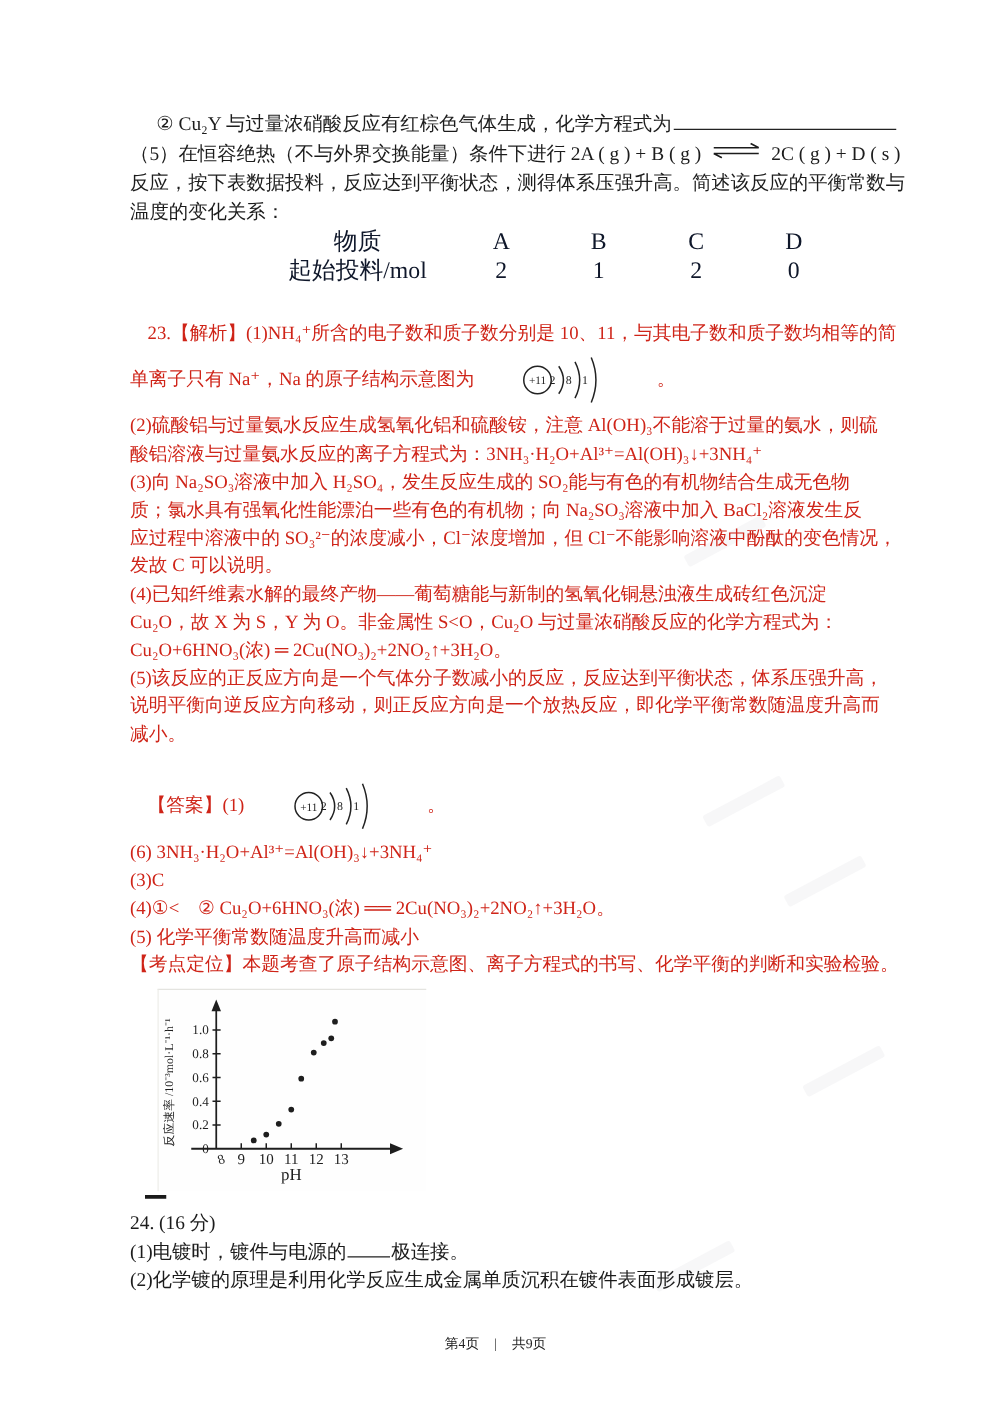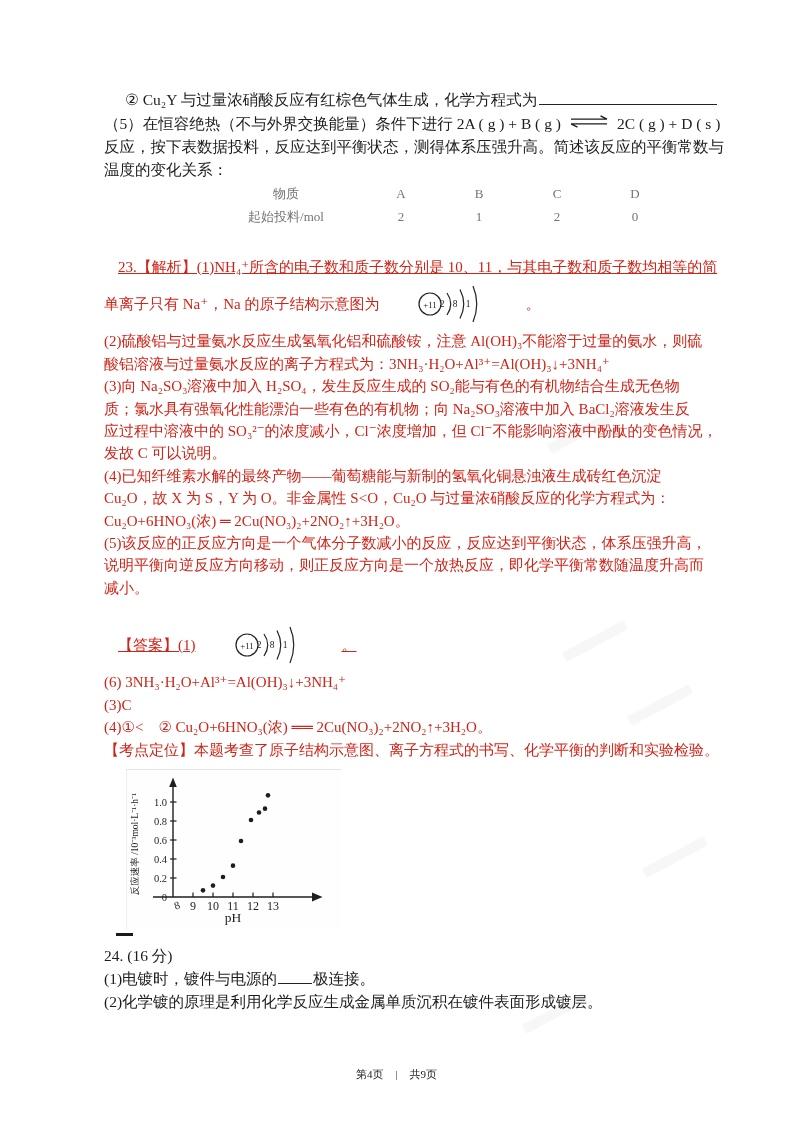"物质" .feed-table { color: #737373 -> #0f172a; font-size: 13px -> 19px }
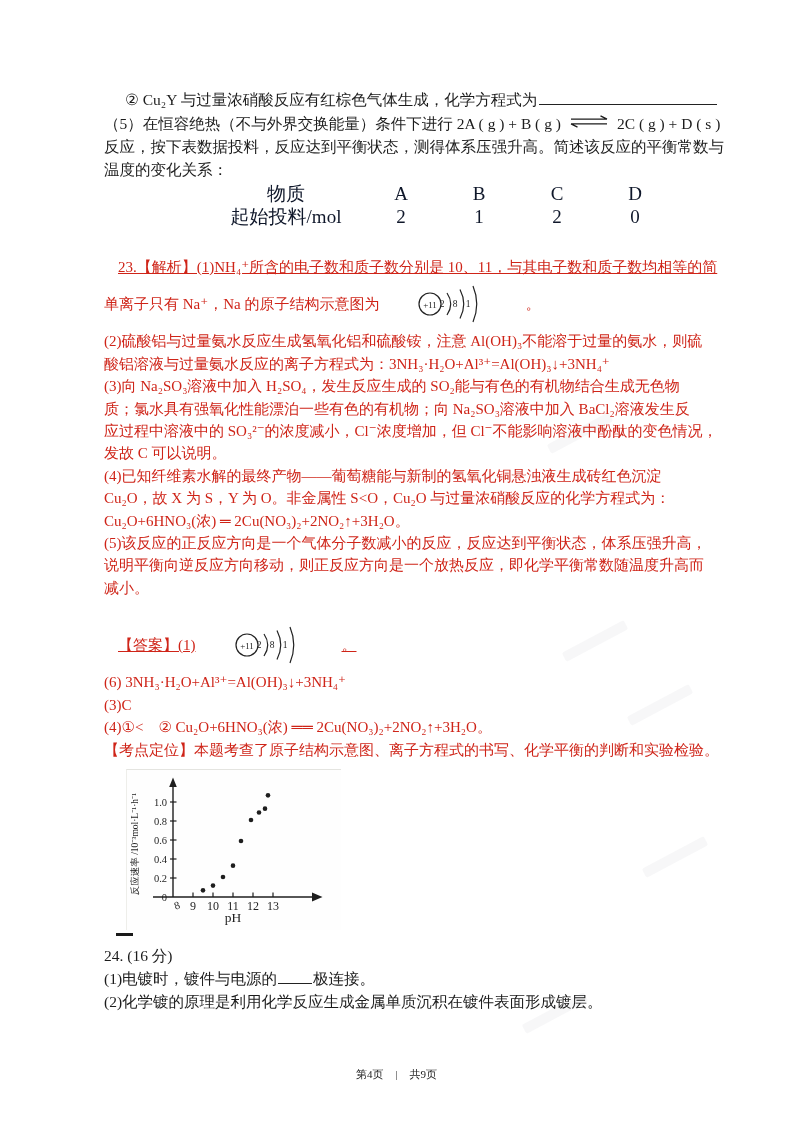"23.【解析】(1)NH₄⁺所含的电子数和质子数分别是" .ind14 { text-decoration: underline -> none }
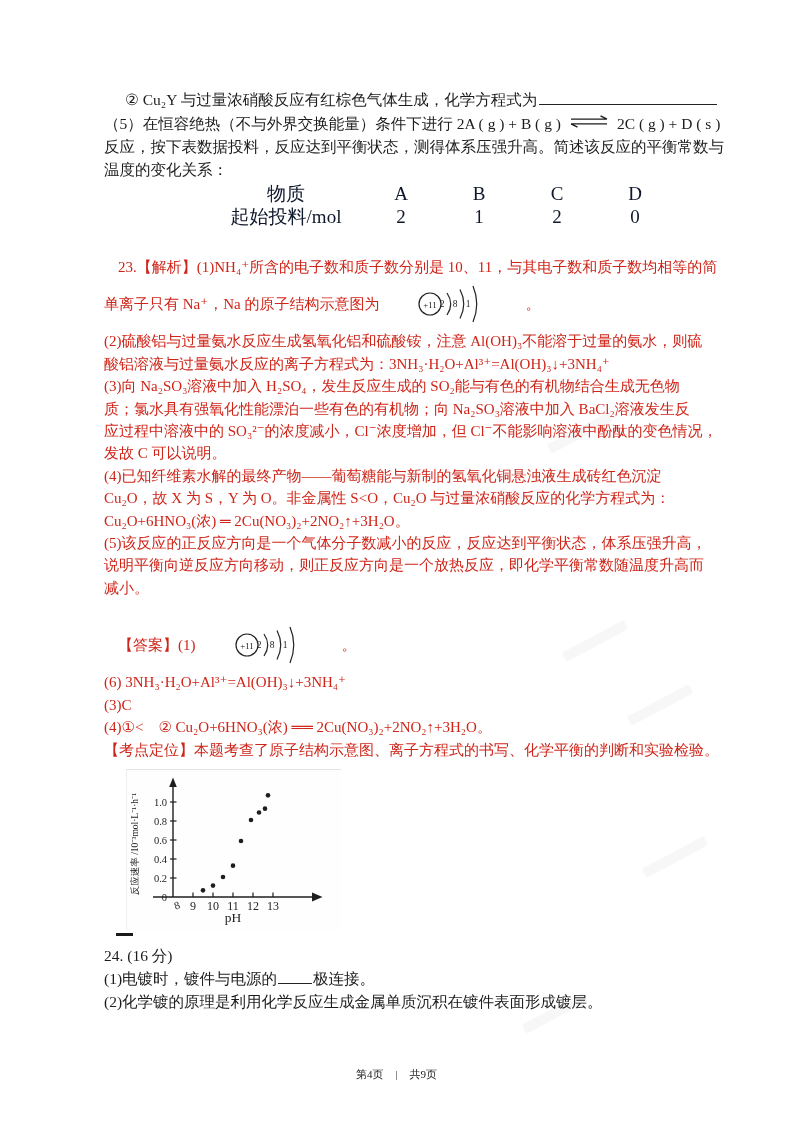"(5) 化学平衡常数随温度升高而减小" div.rline { html: none -> <div>(5) 化学平衡常数随温度升高而减小</div> }
